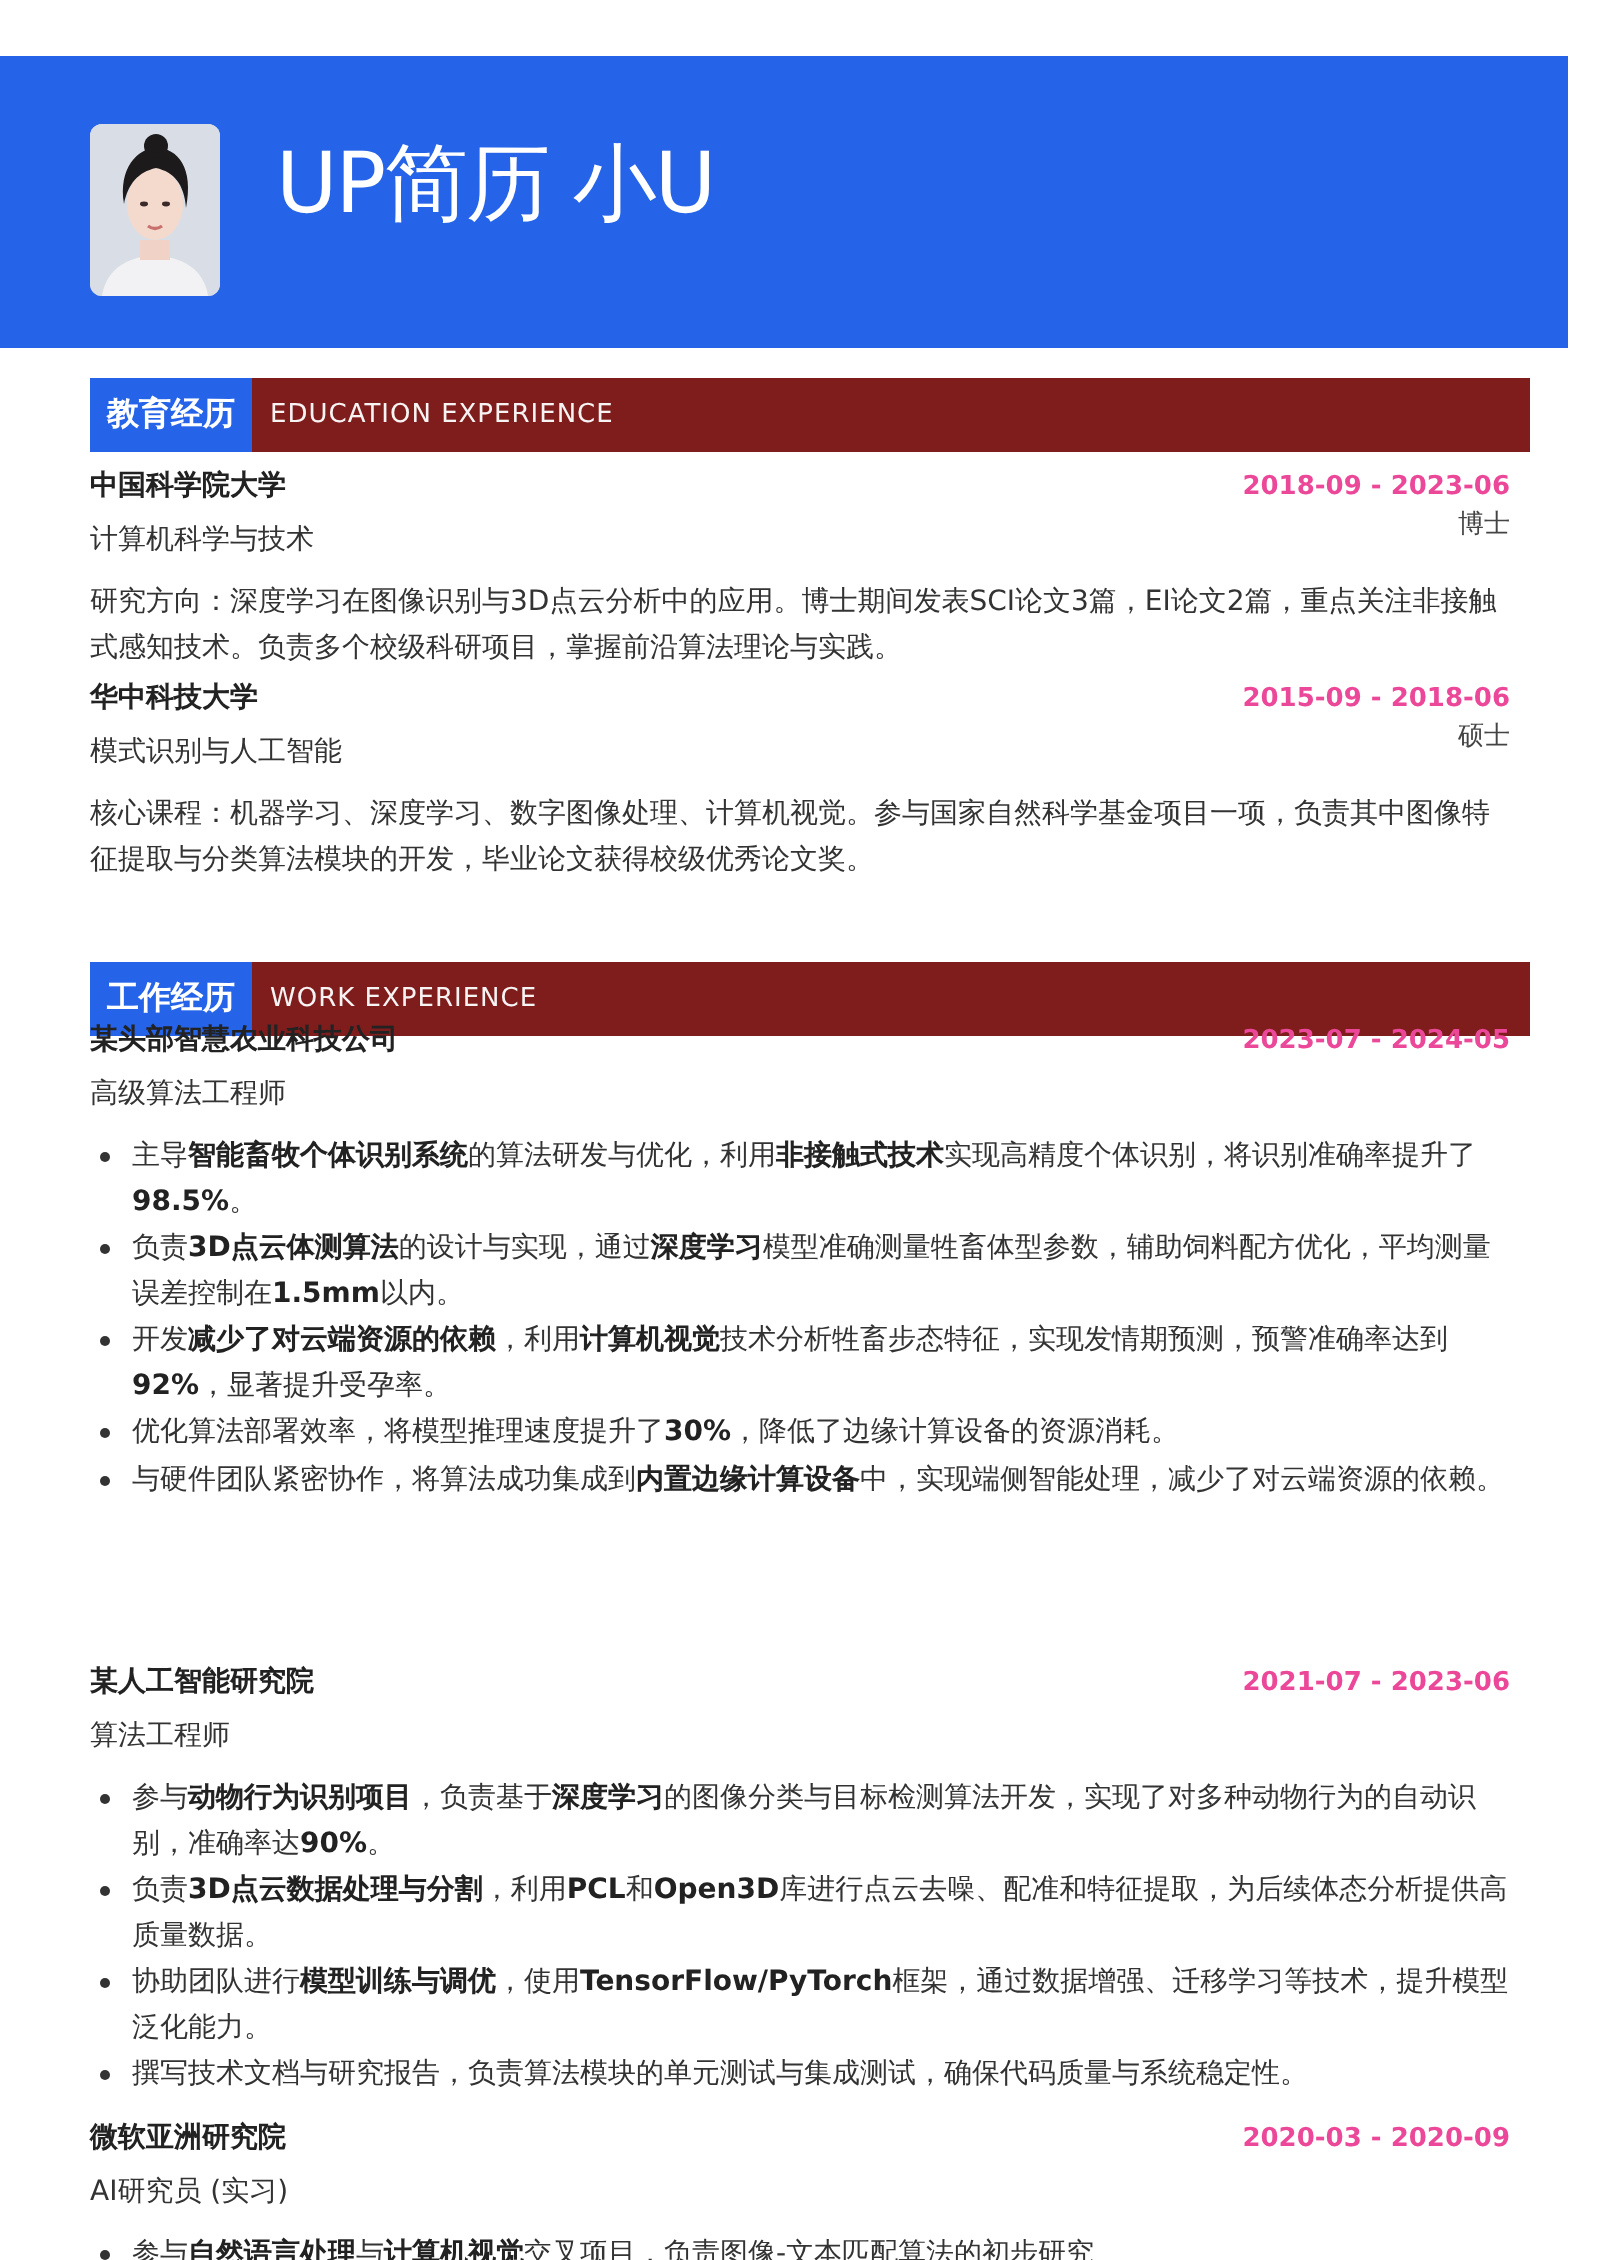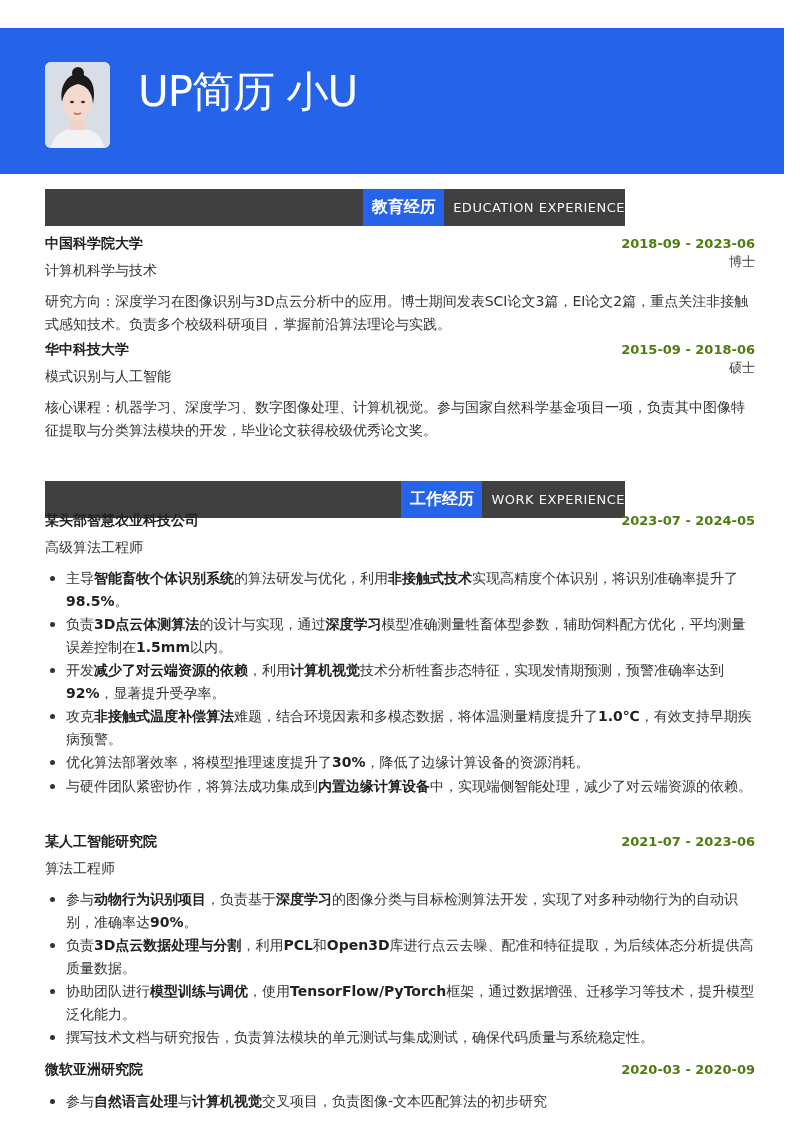"教育经历" .section-head { background: #404040 -> #7f1d1d; justify-content: flex-end -> none; width: 580px -> 720px }
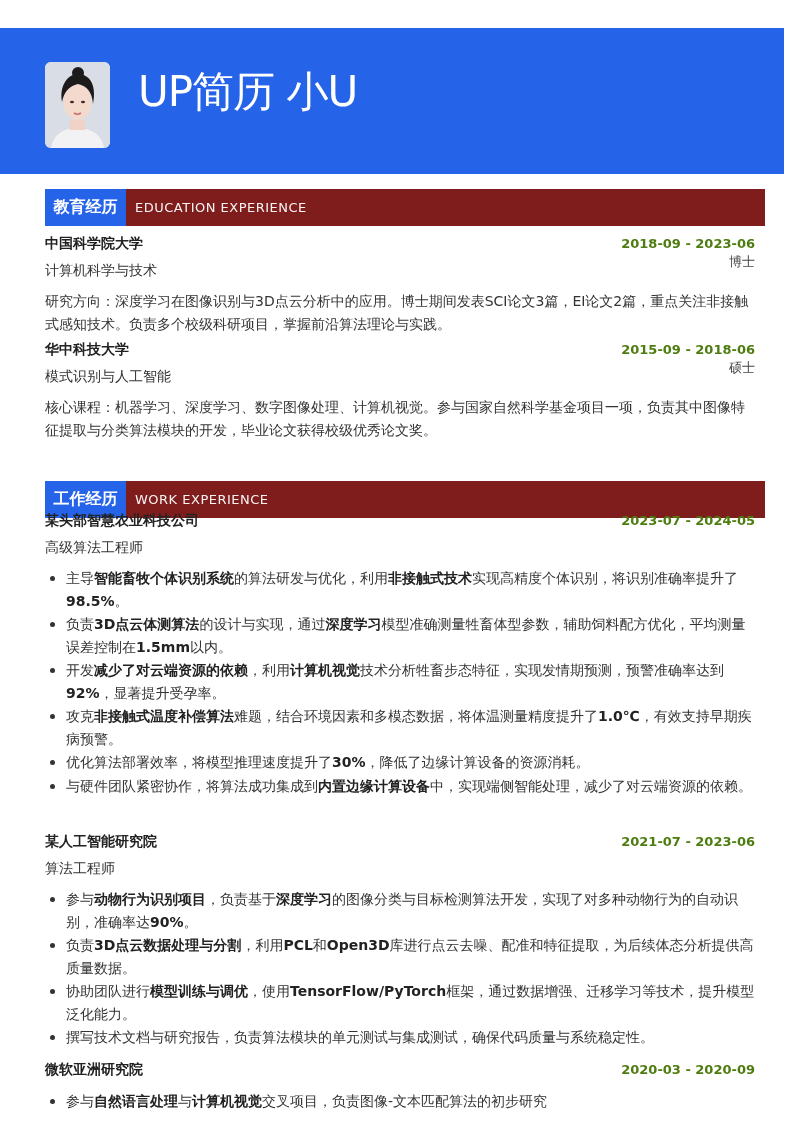"2018-09 - 2023-06" .date { color: #4d7c0f -> #ec4899 }
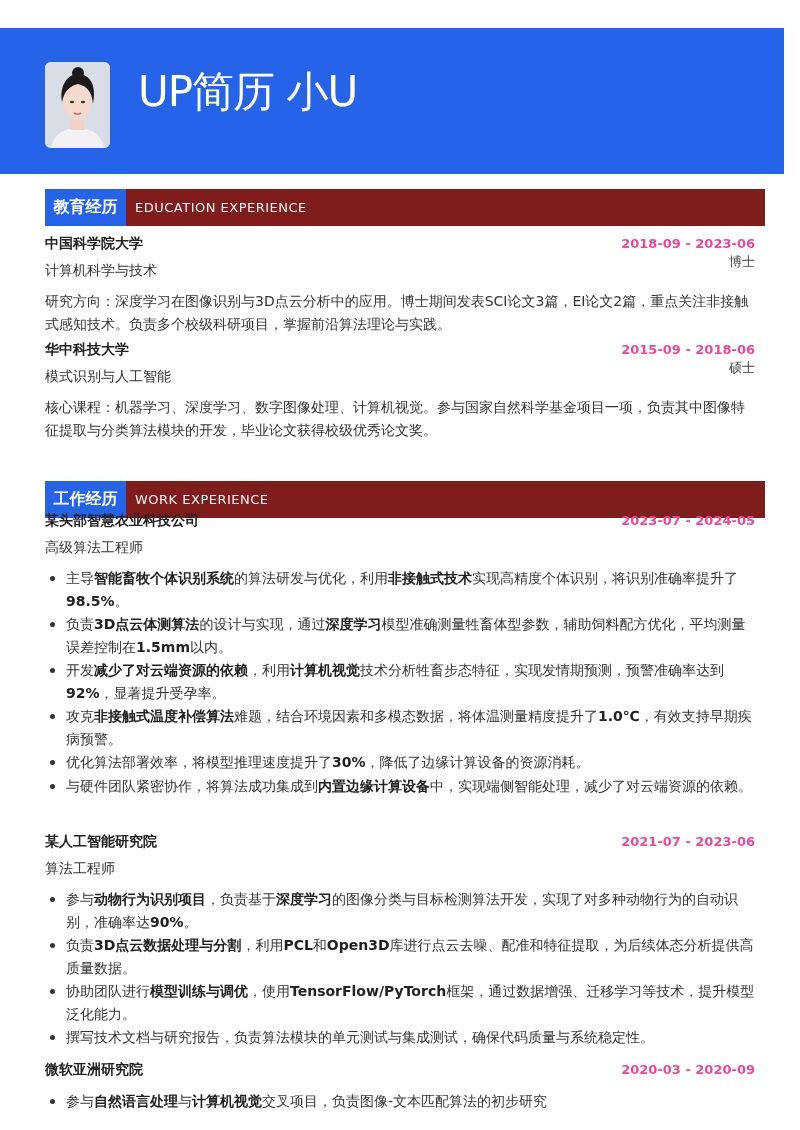"攻克非接触式温度补偿算法难题，结合环境因素和多模态数据，将体温测量精度提升了1." li { html: <li>攻克<b>非接触式温度补偿算法</b>难题，结合环境因素和多模态数据，将体温测量精度提升了<b>1.0℃</b>，有效支持早期疾病预警。</li> -> none }
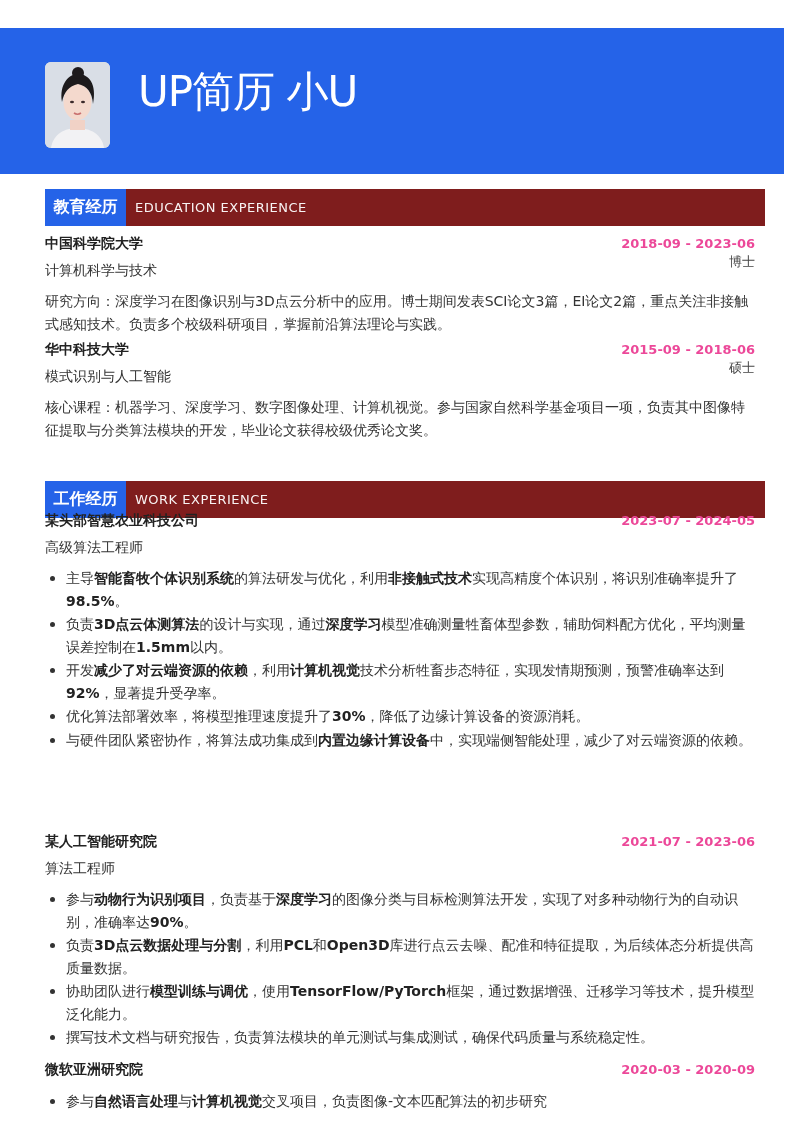"AI研究员 (实习)" div.sub { html: none -> <div>AI研究员 (实习)</div> }
